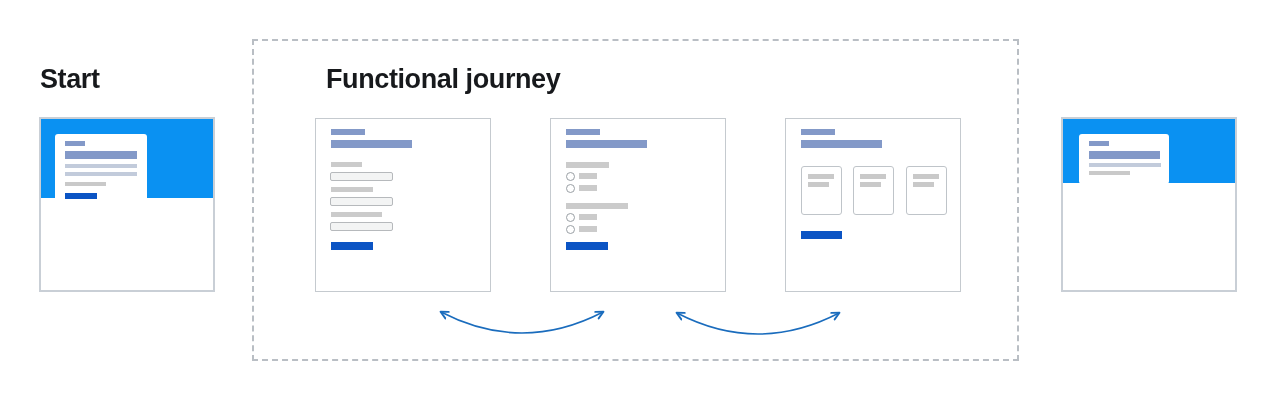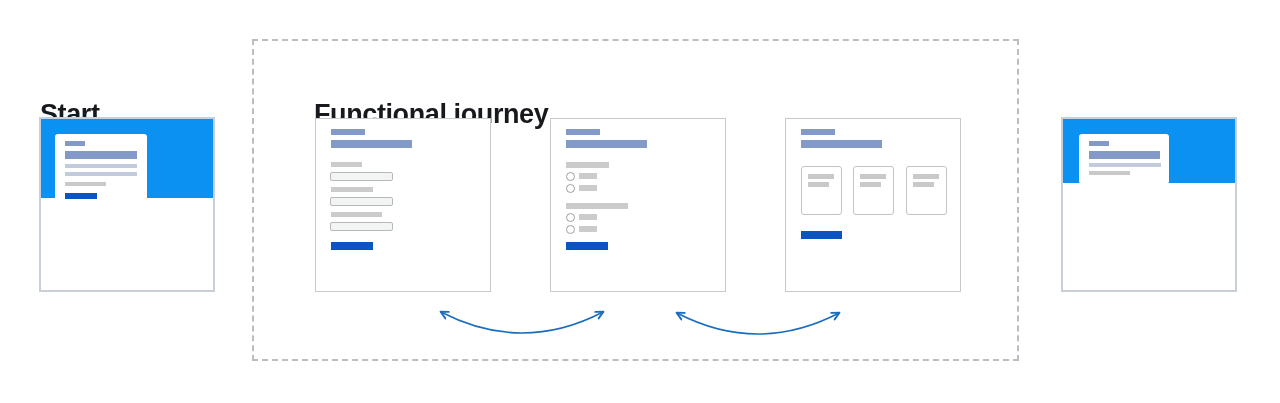"Start" .heading { margin-top: 35px -> none }
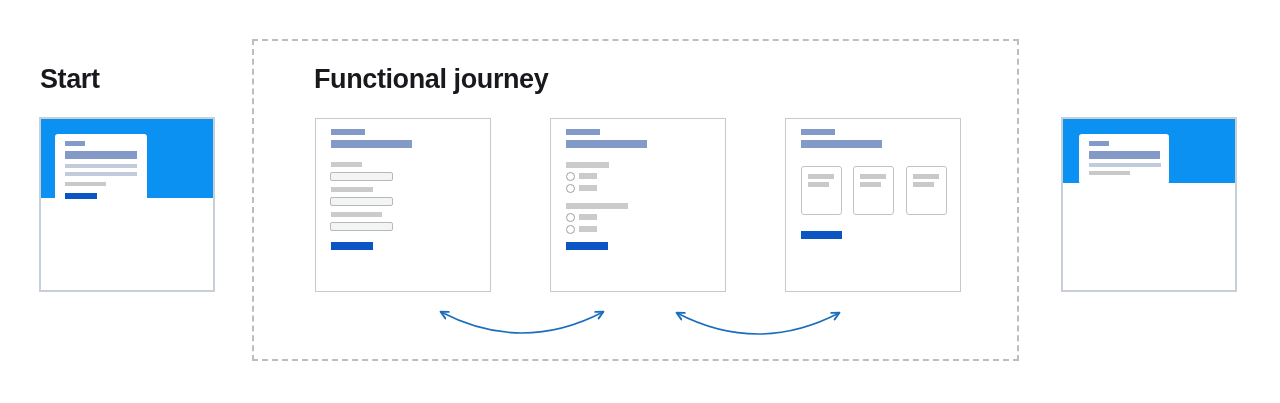"Functional journey" div.heading { left: 314px -> 326px }
